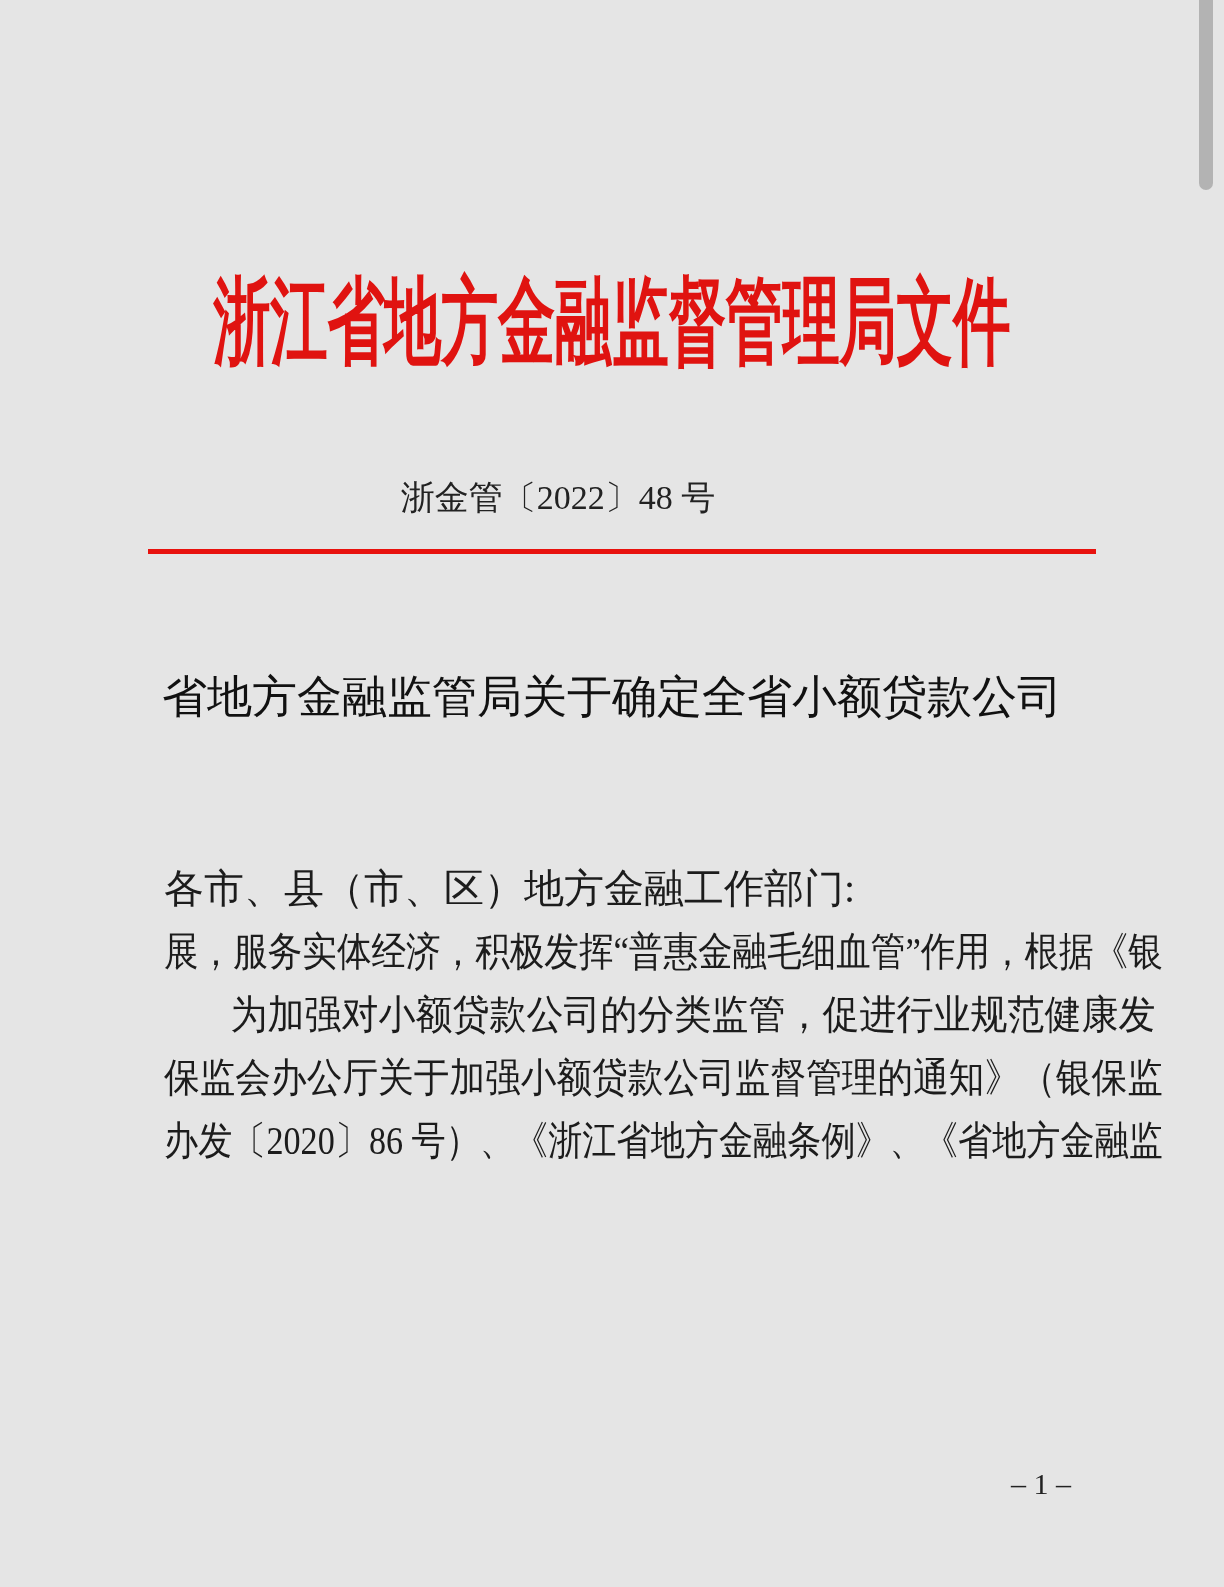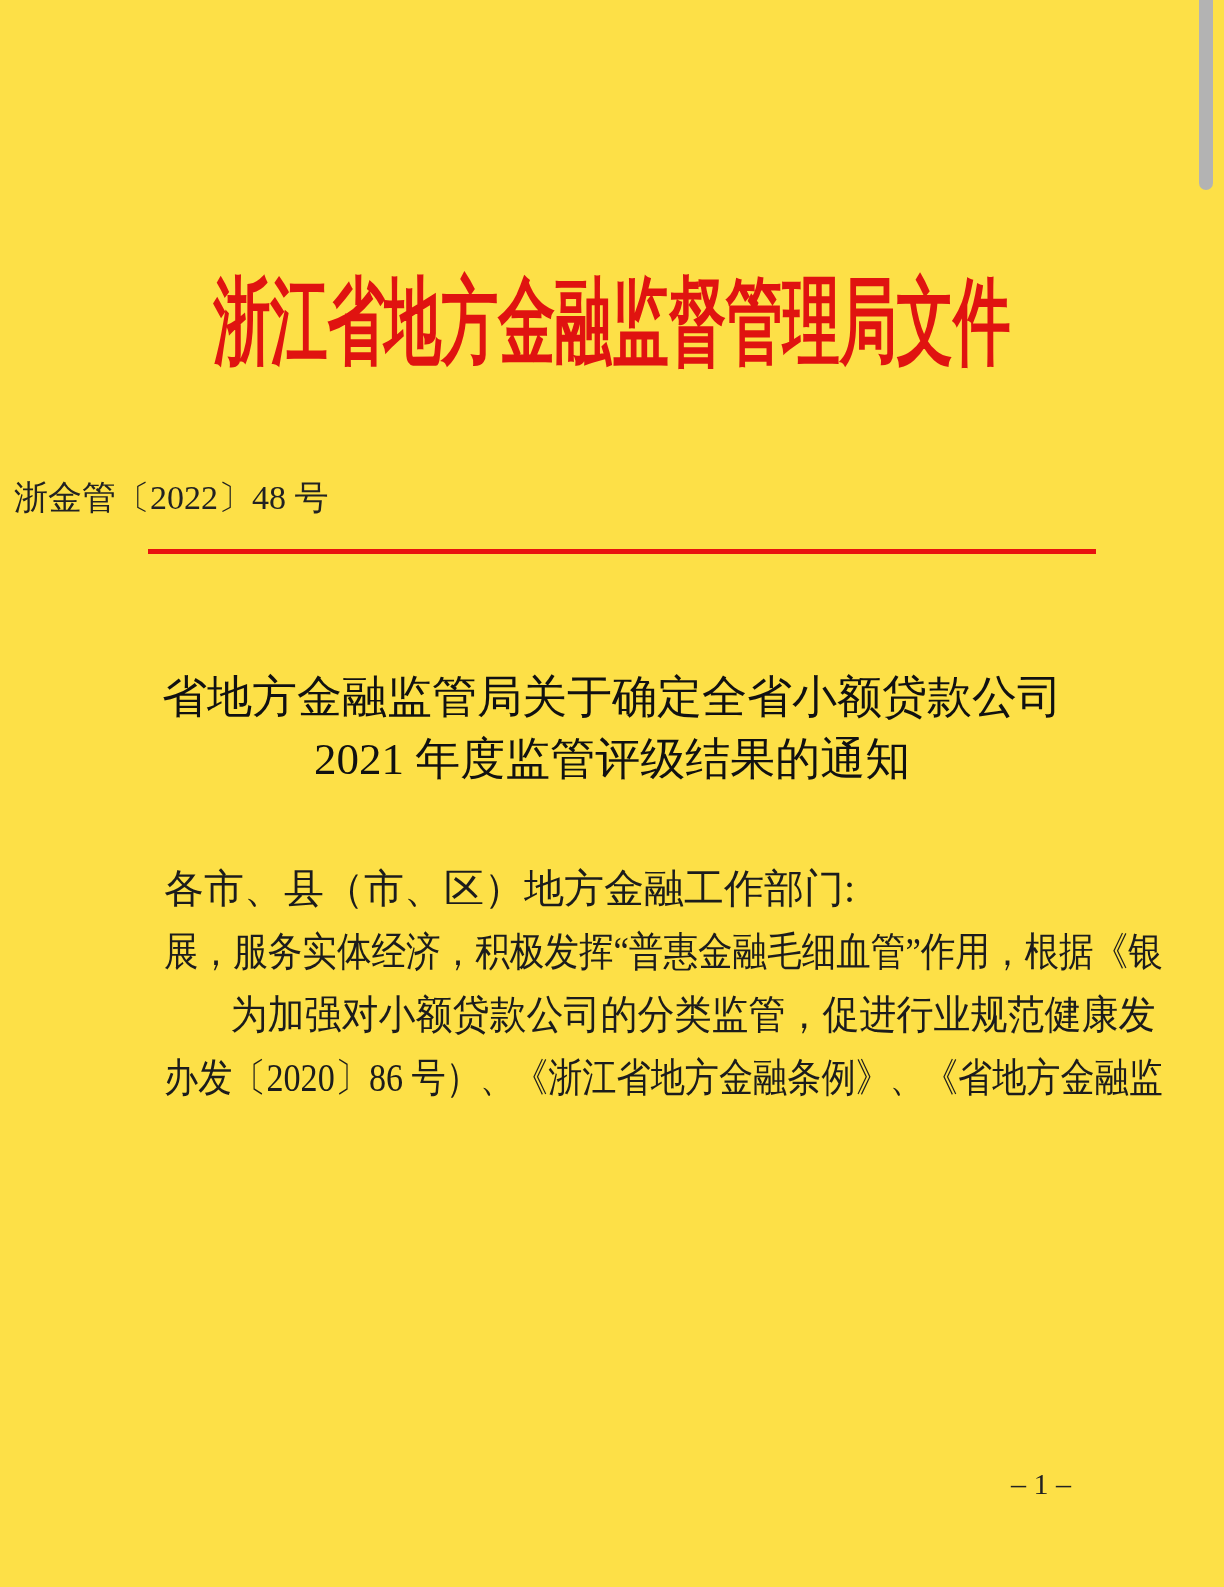"浙江省地方金融监督管理局文件" .page { background: #fde047 -> #e5e5e5 }
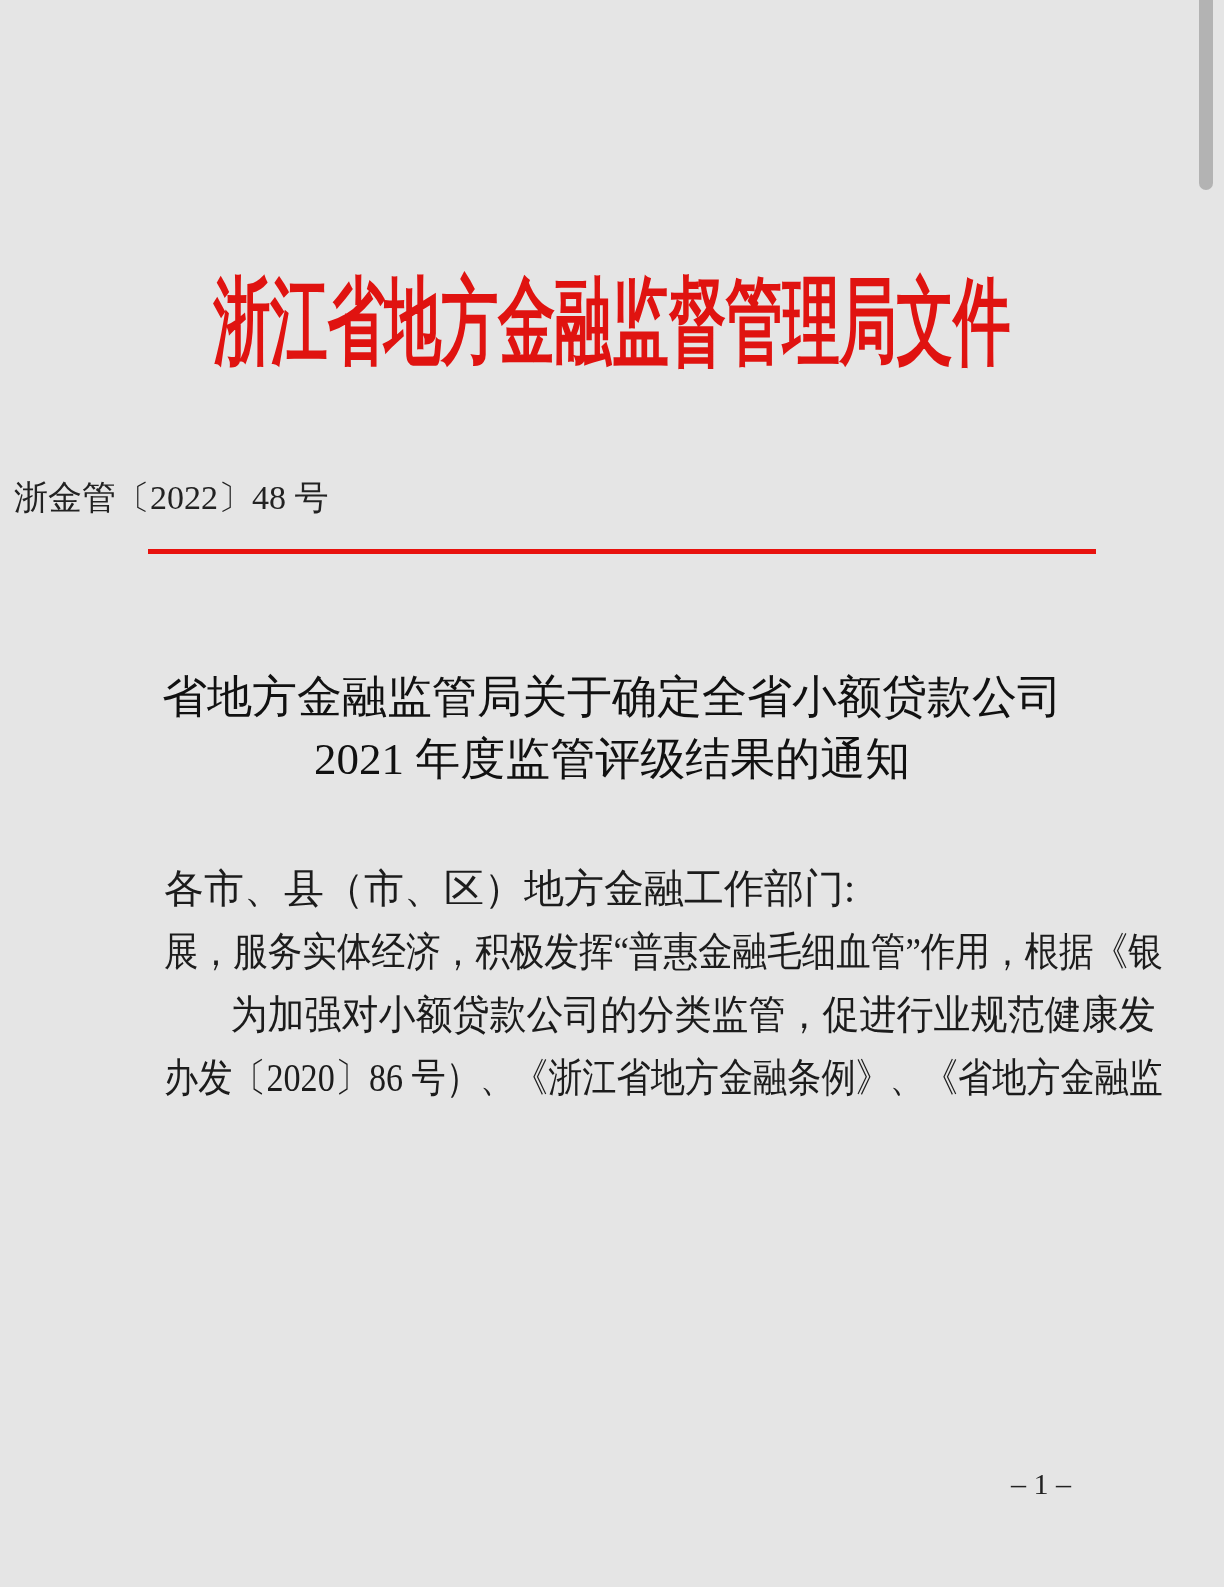"浙金管〔2022〕48 号" .docnum-row { justify-content: none -> center; padding-left: none -> 44px }
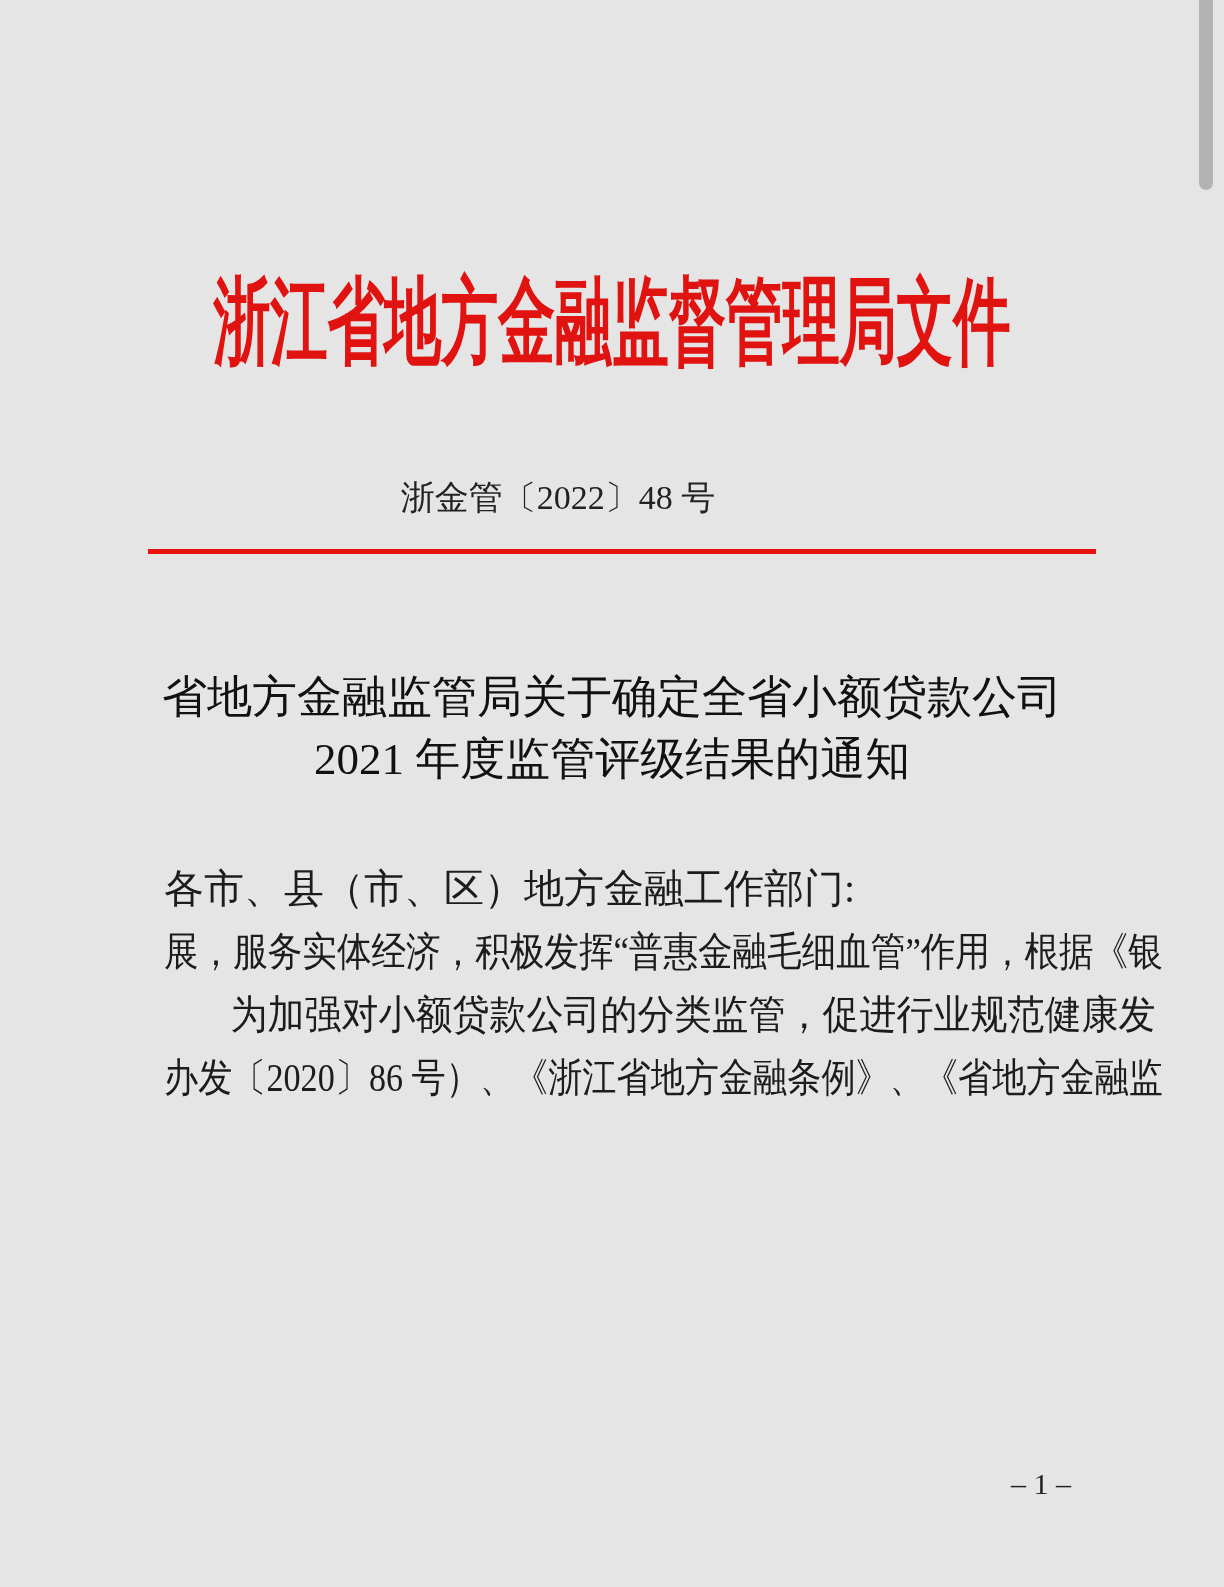"2021 年度监管评级结果的通知" div { html: <div>2021 年度监管评级结果的通知</div> -> none }
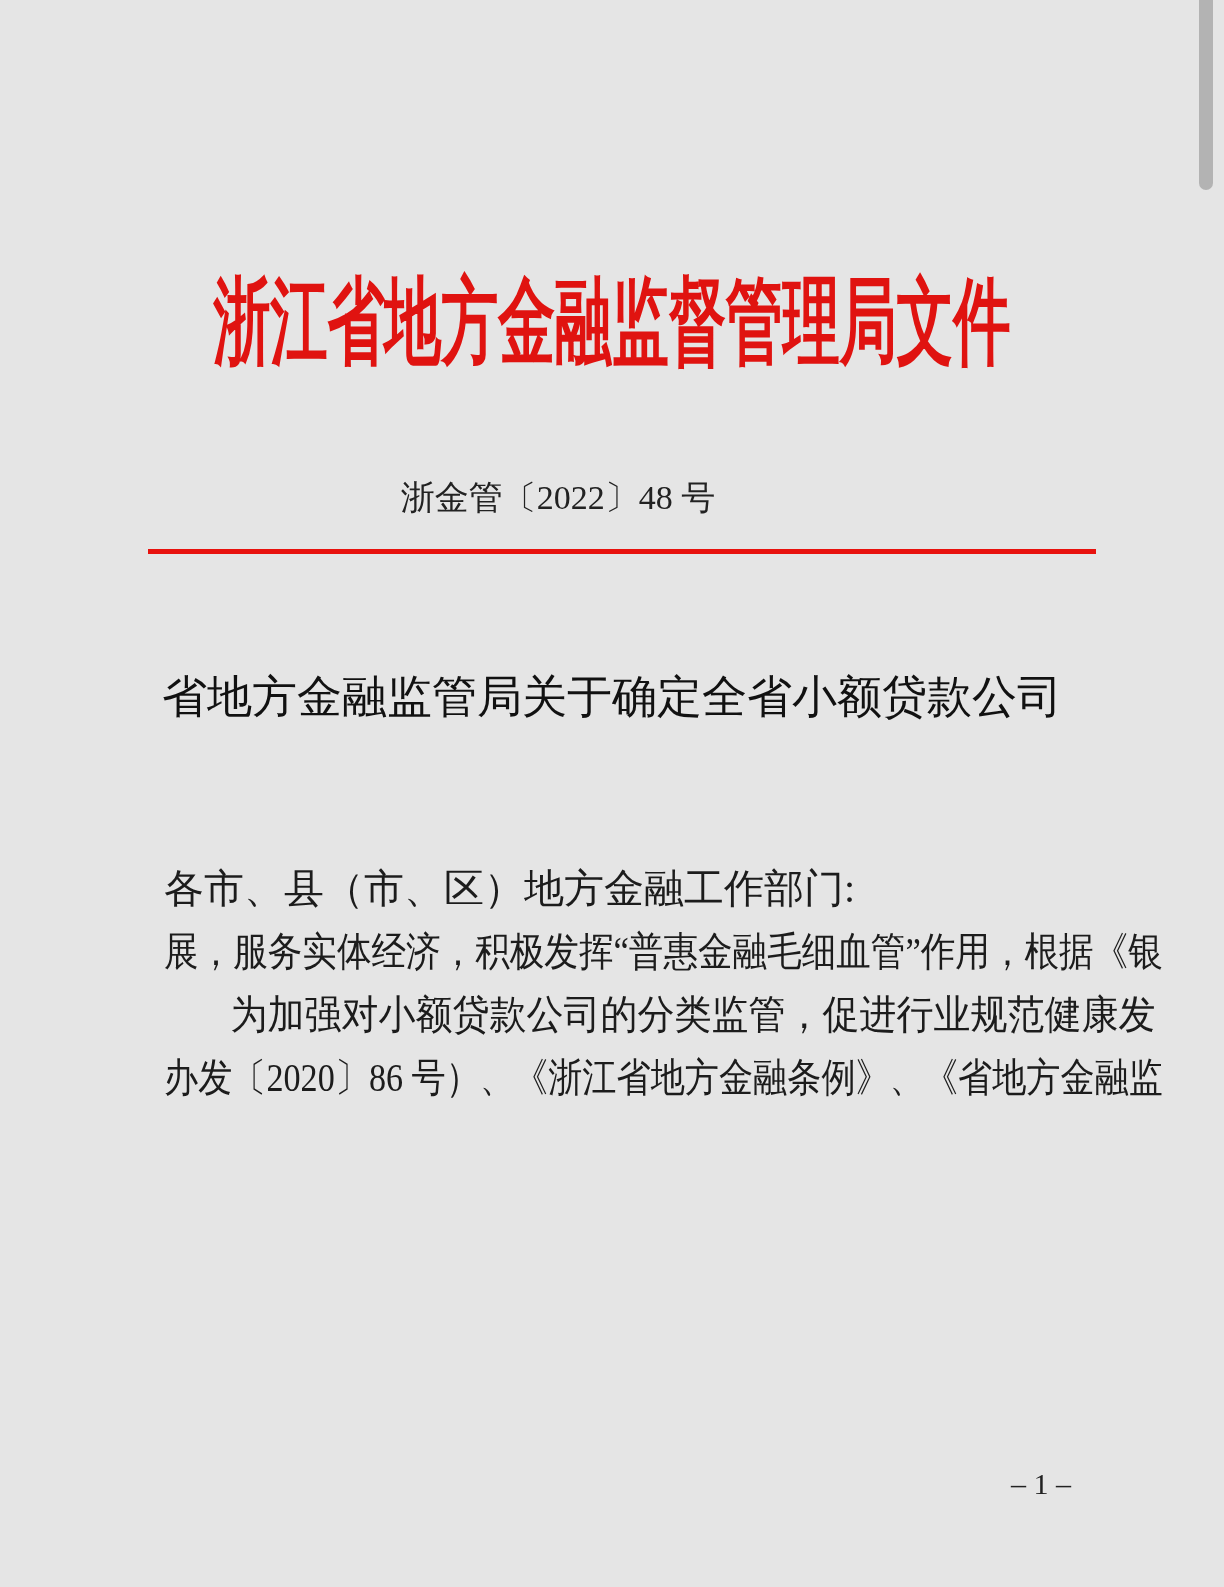"保监会办公厅关于加强小额贷款公司监督管理的通知》（银保监" div.body-line { html: none -> <div> <span>保监会办公厅关于加强小额贷款公司监督管理的通知》（银保监</span> </div> }
